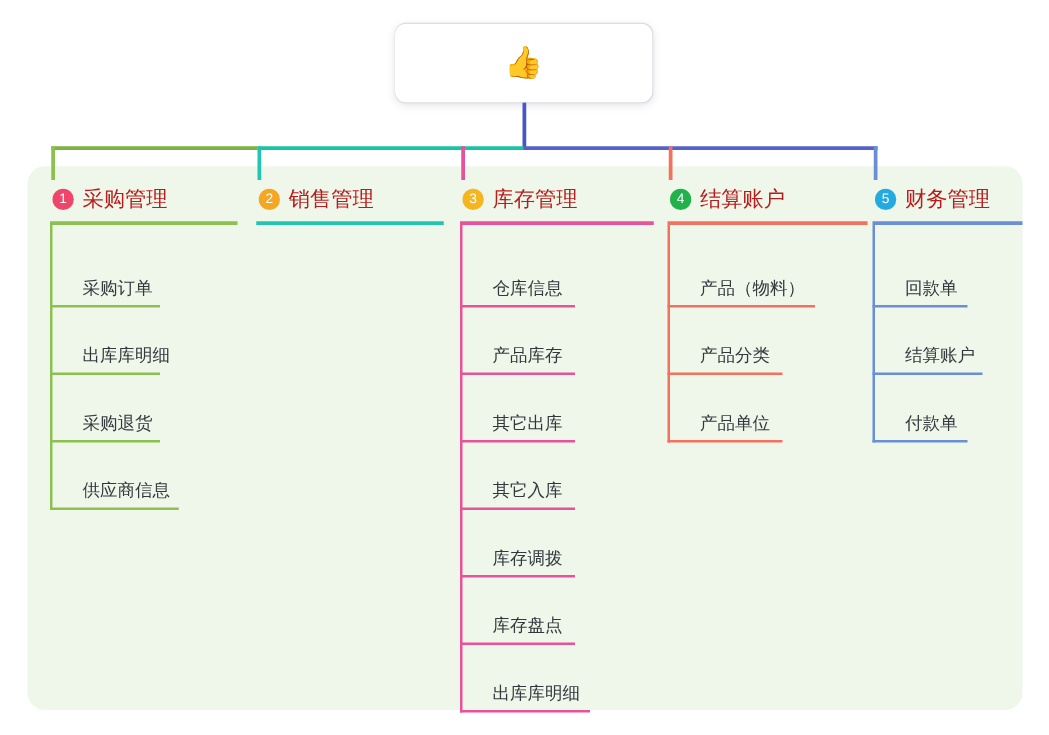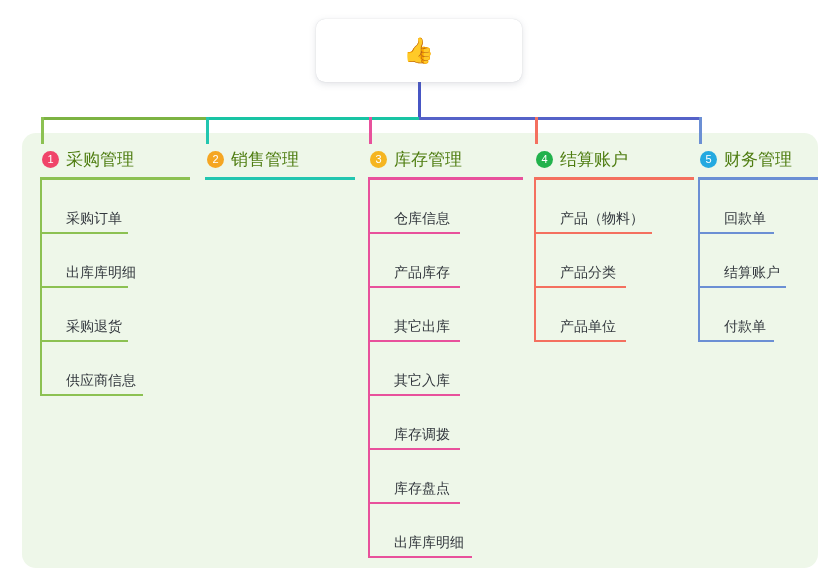"采购管理" .col-title { color: #4d7c0f -> #b91c1c }
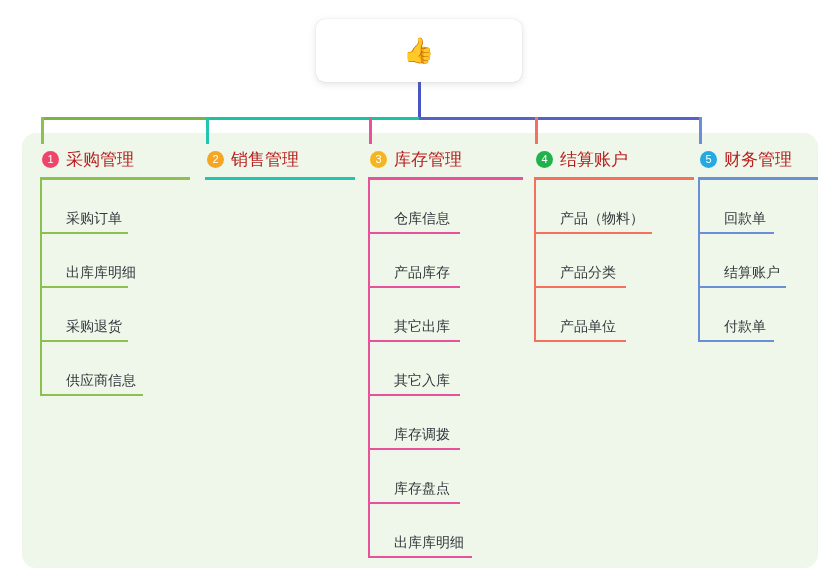"采购订单" .col-body { padding-top: 0px -> 12px }
